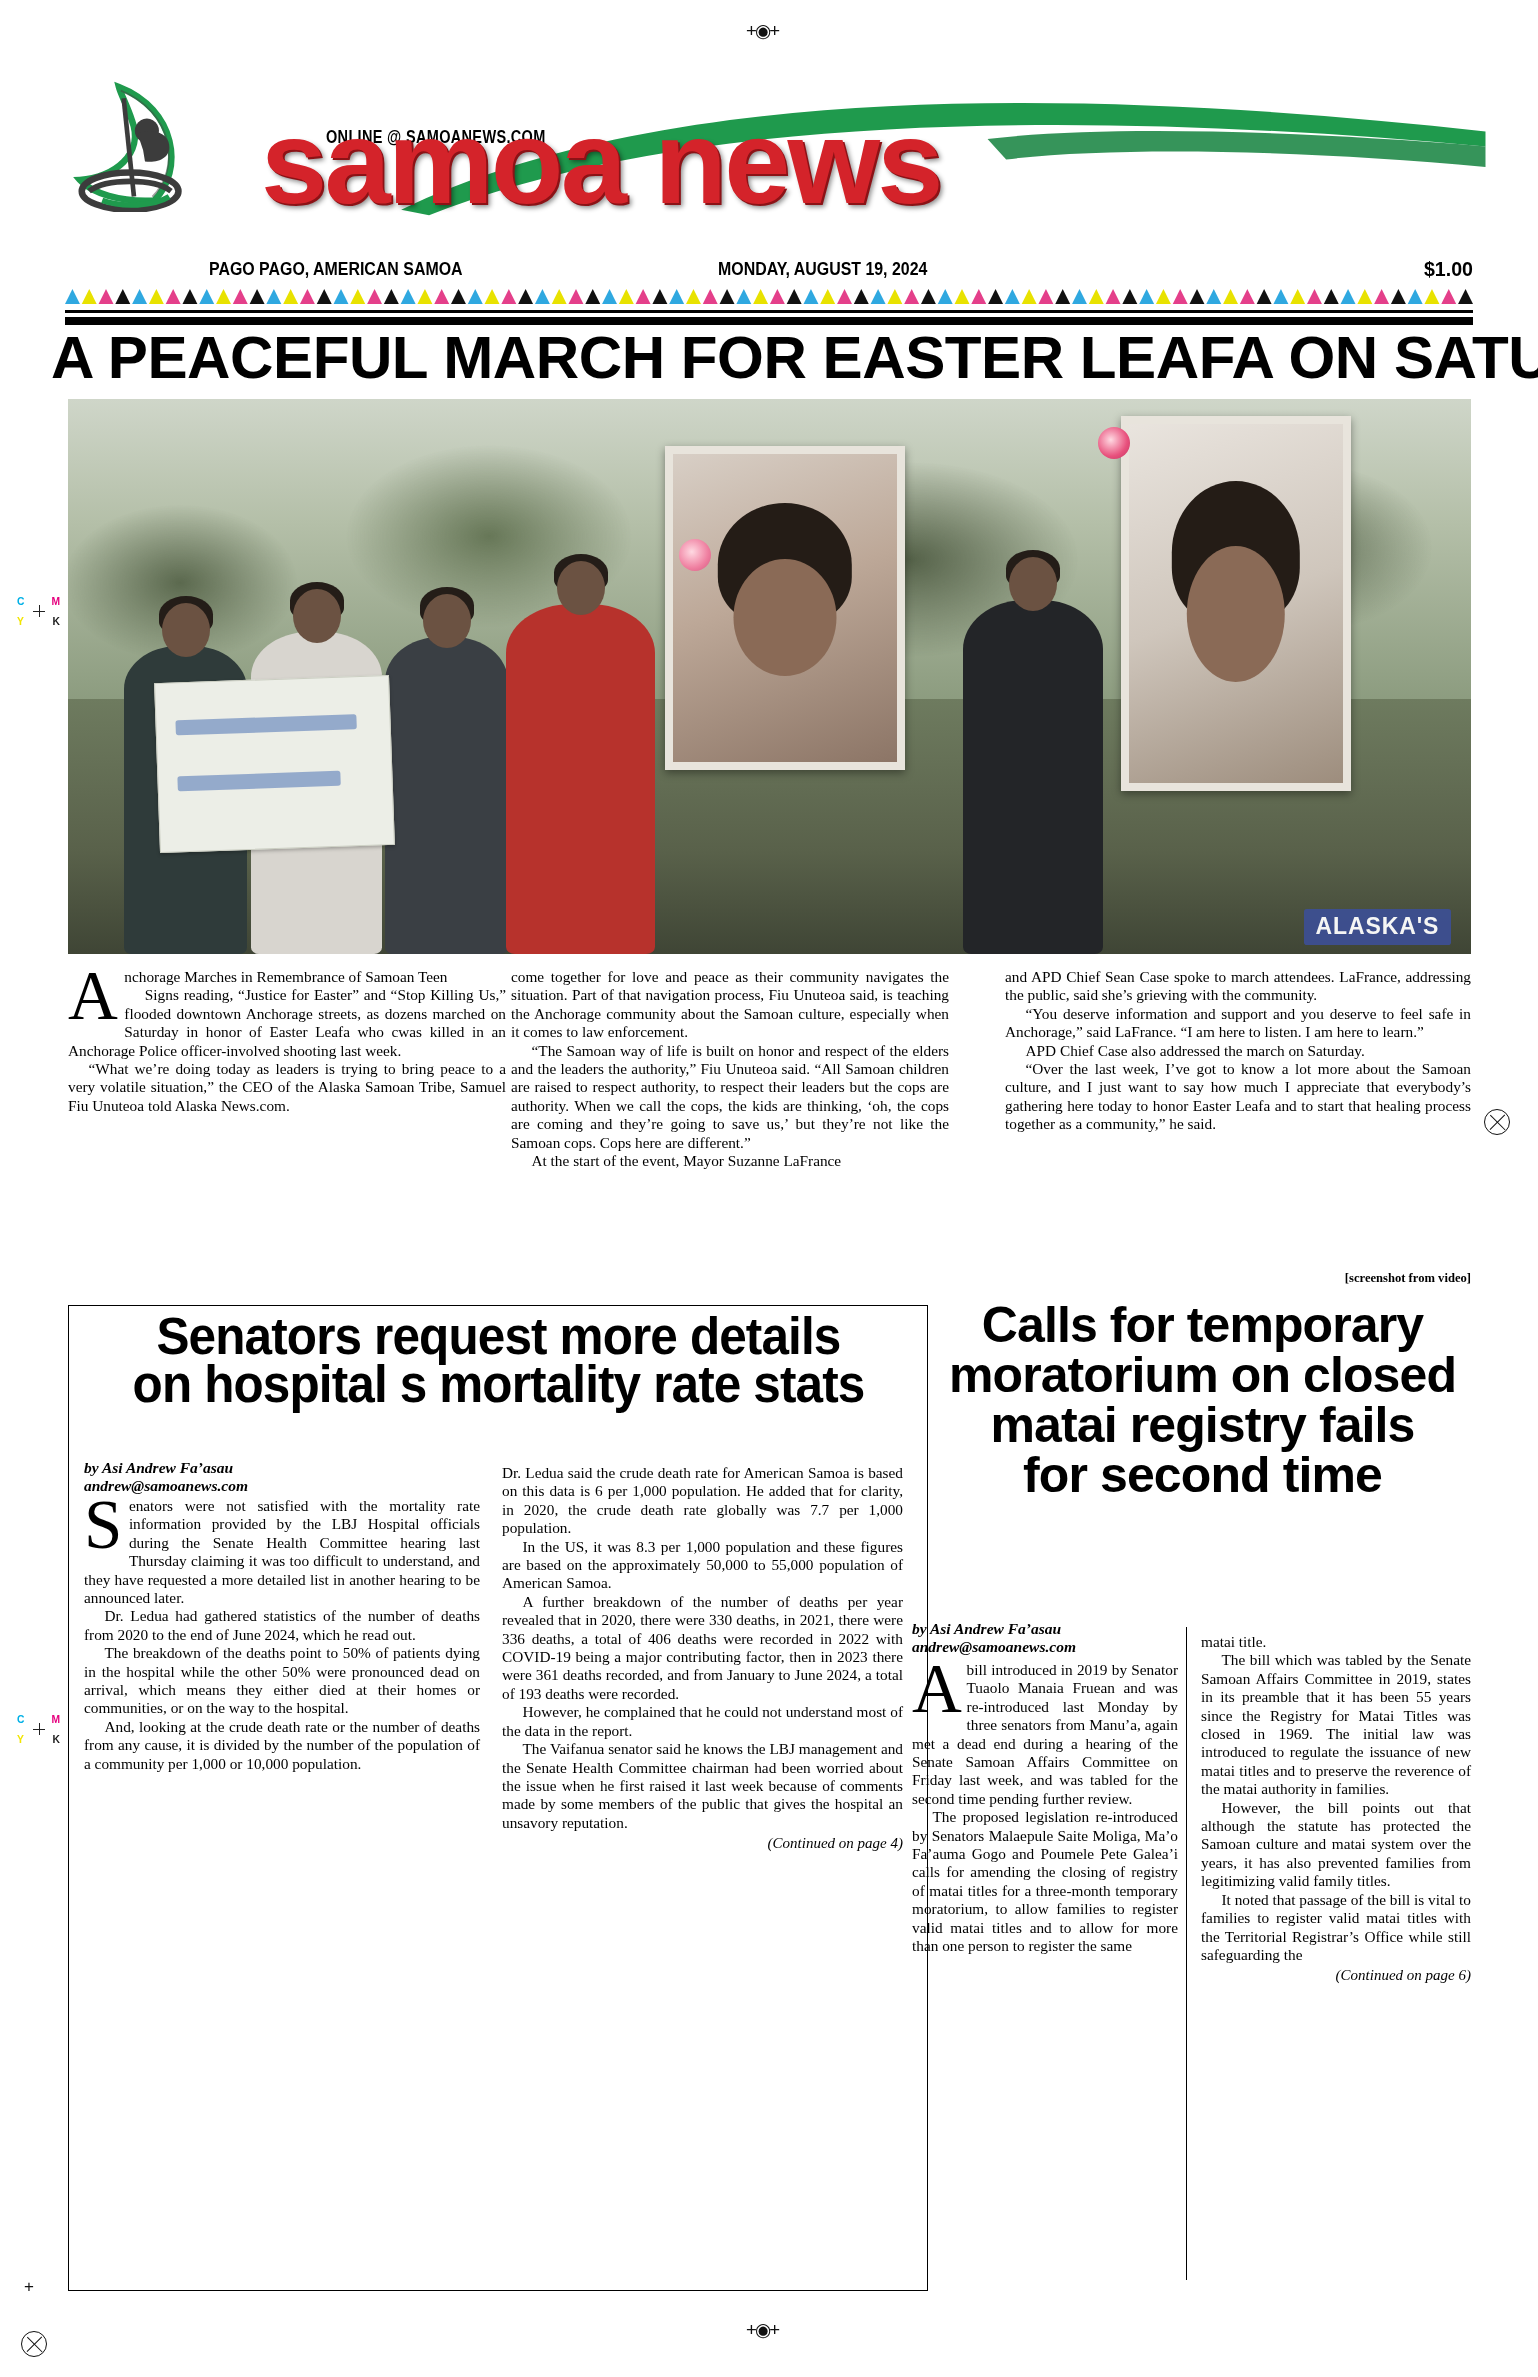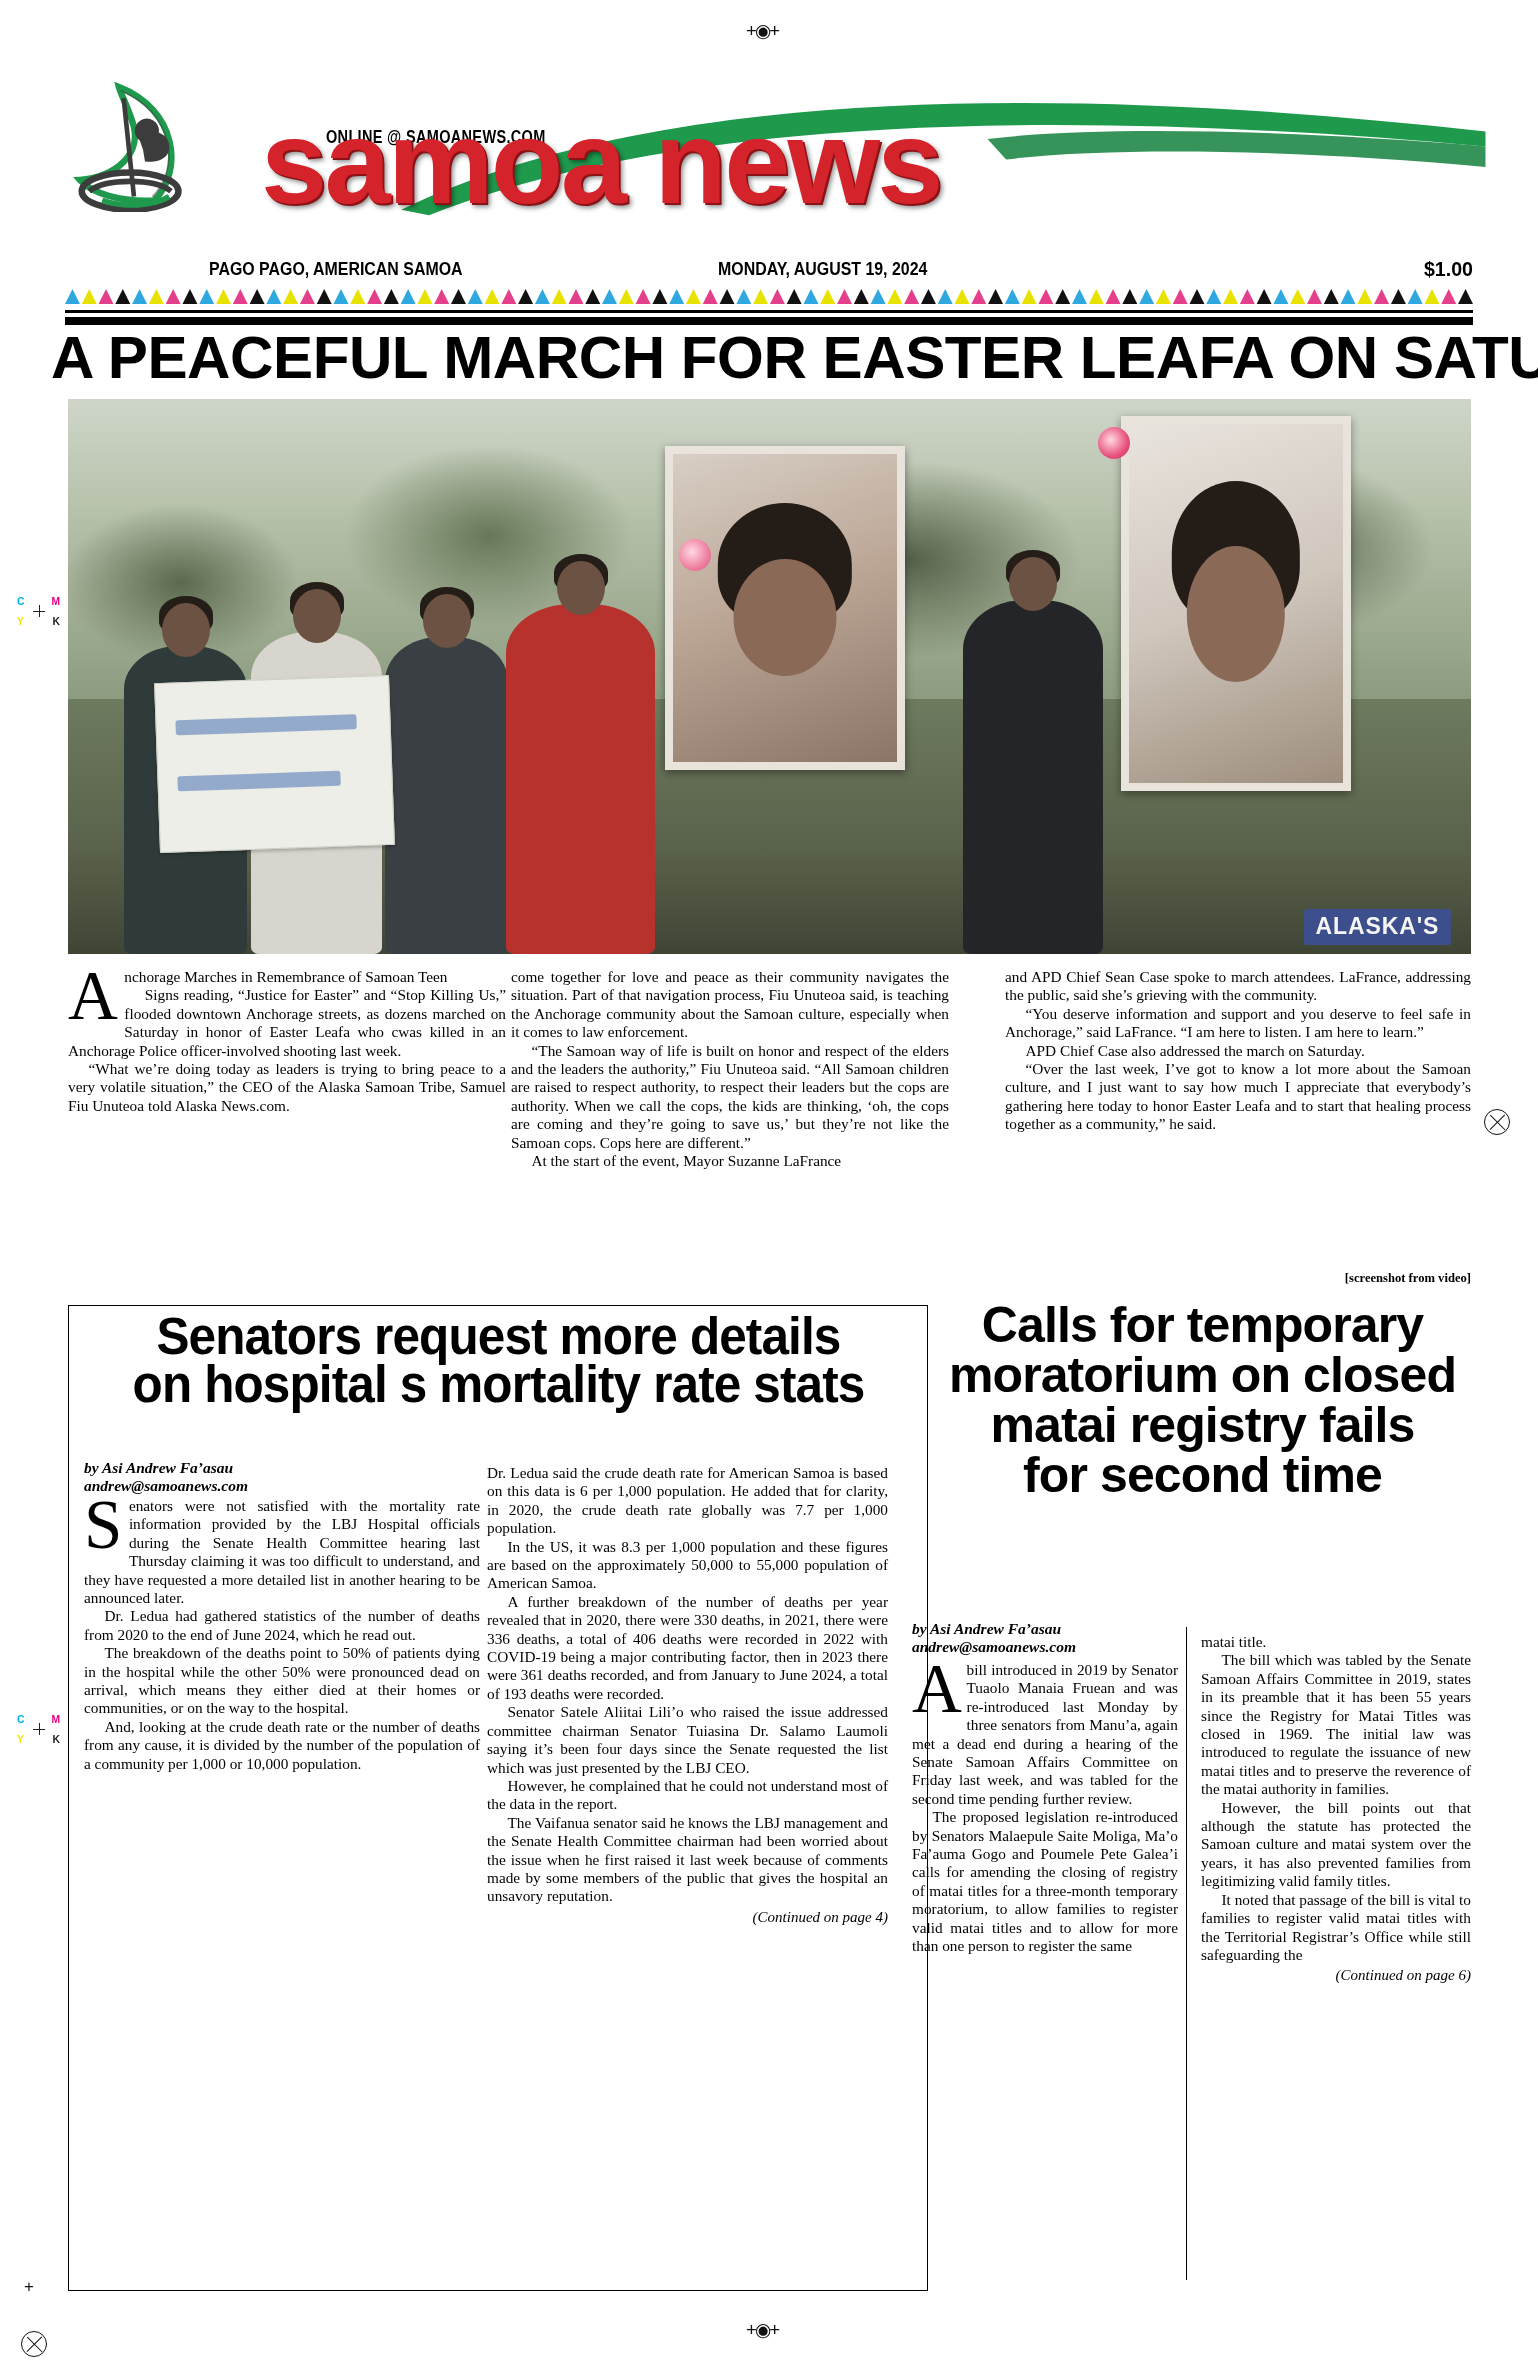"Dr. Ledua said the crude" div.col { left: 487px -> 502px }
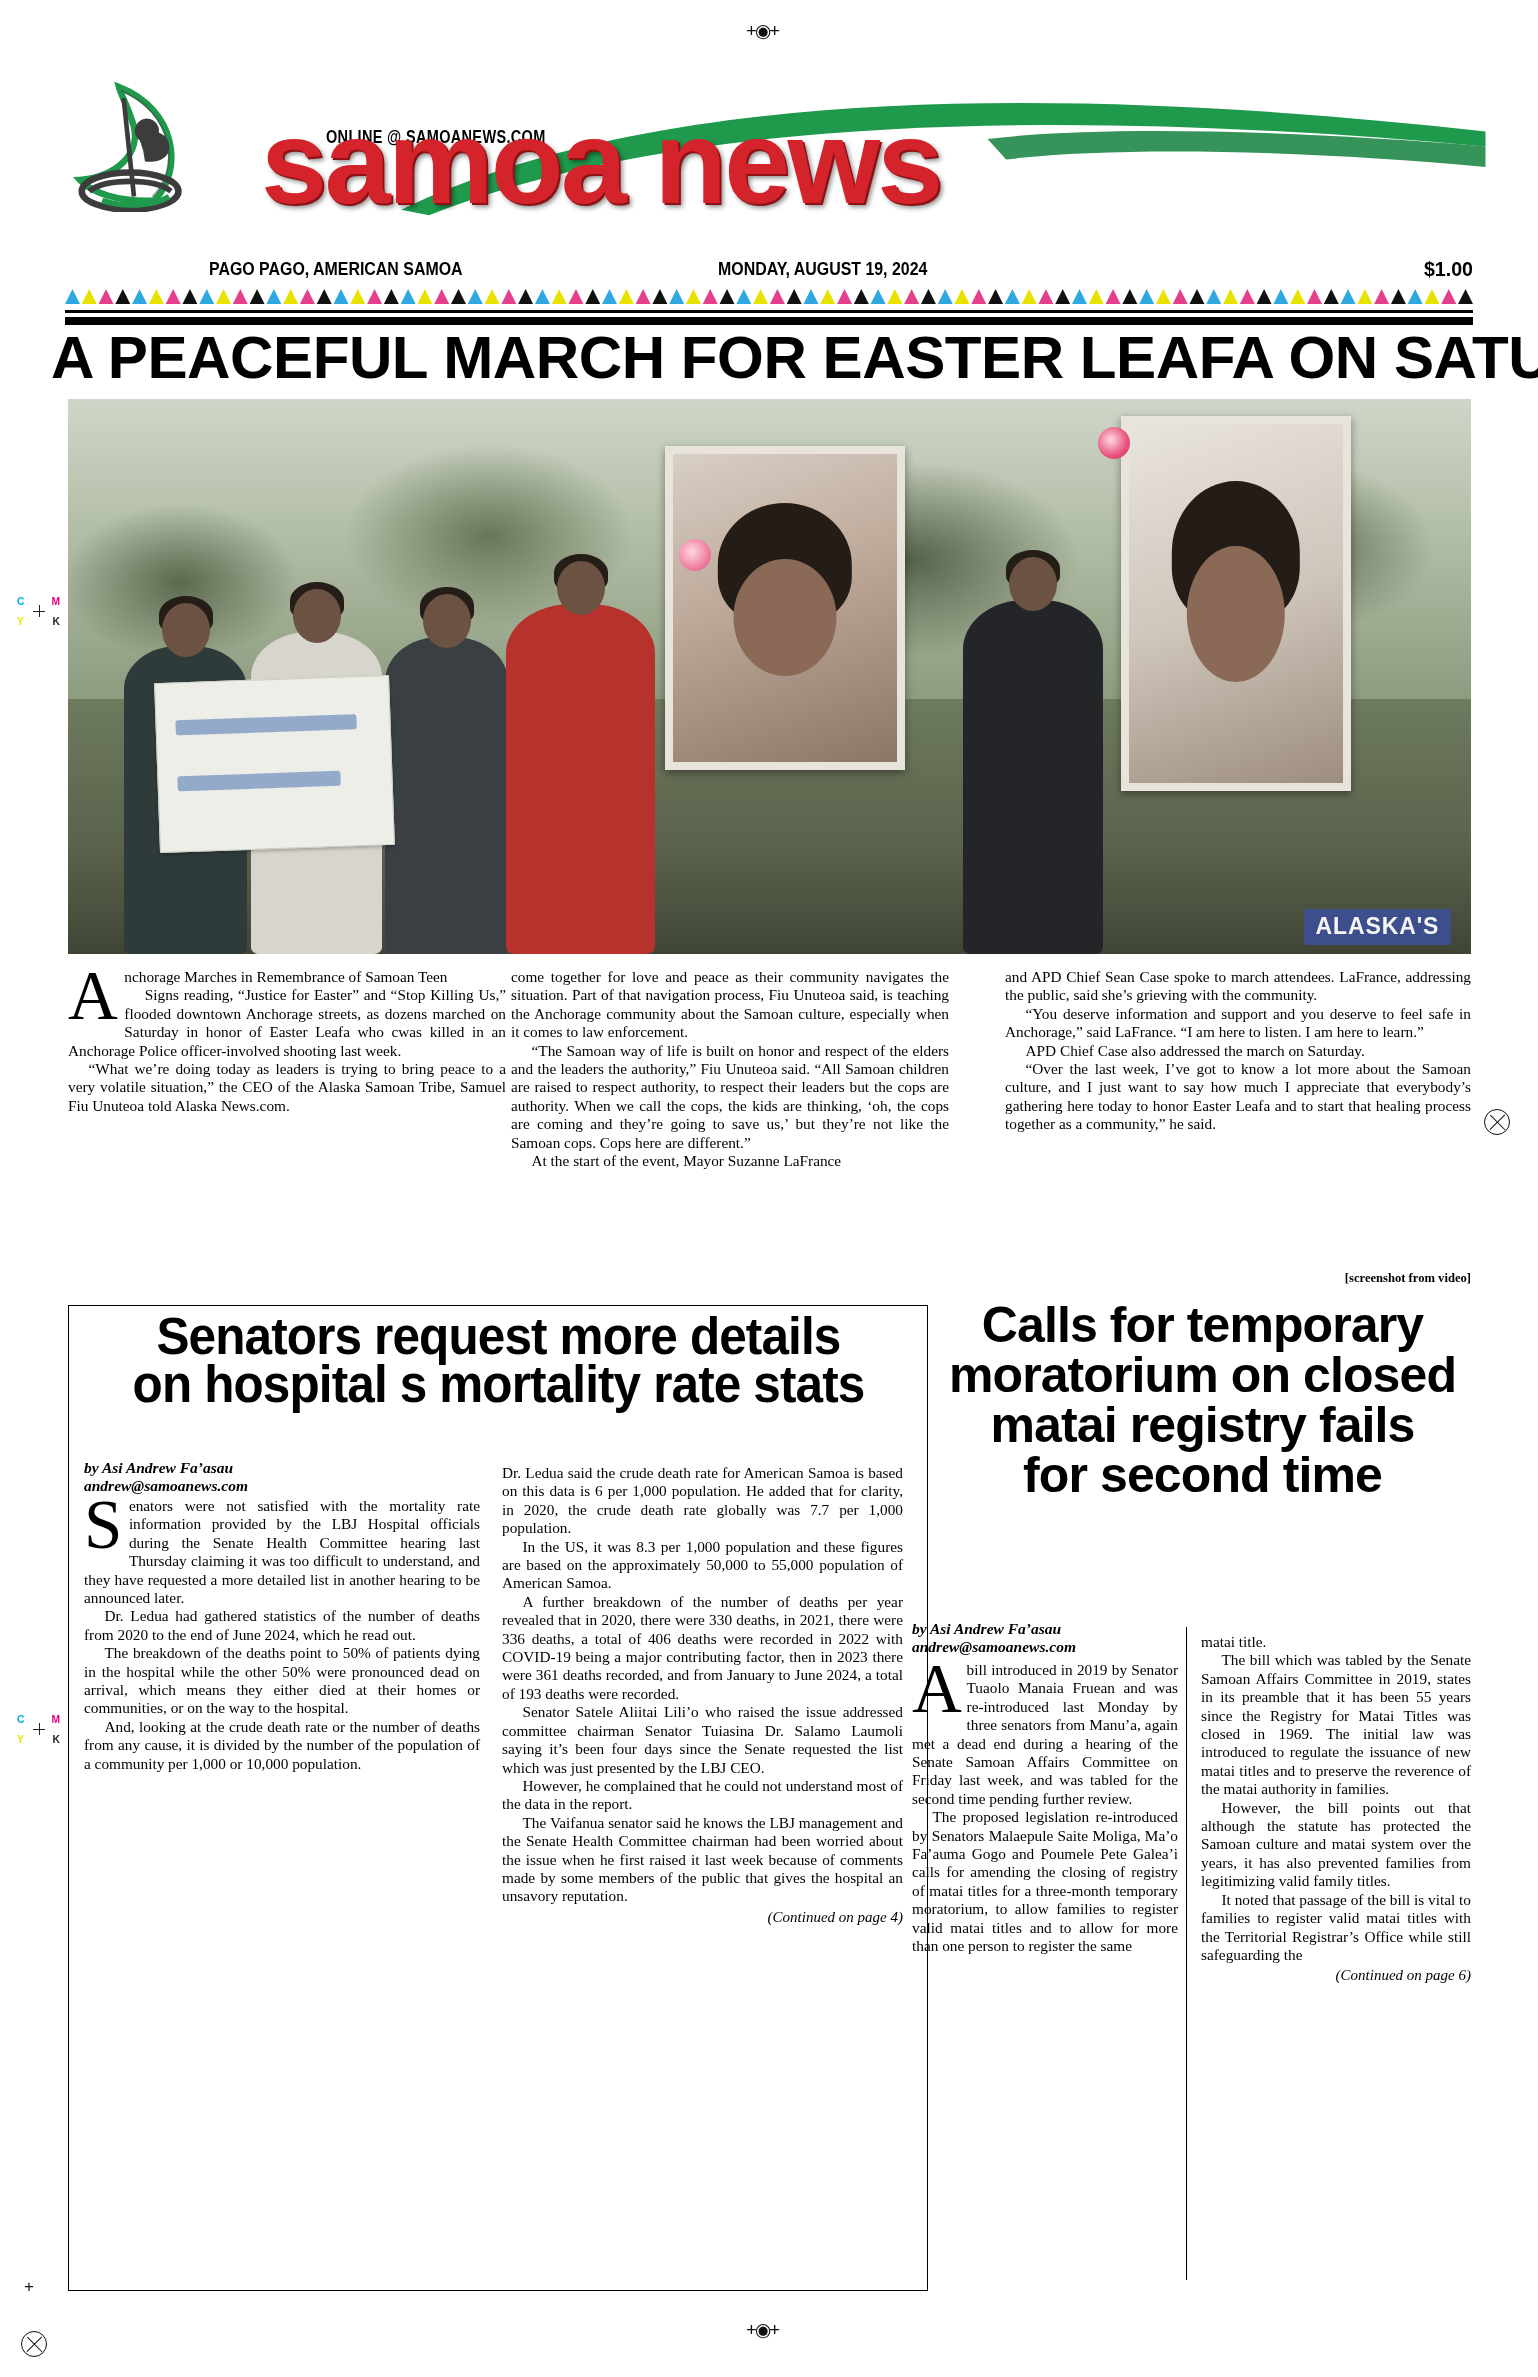"Senator Satele Aliitai Lili’o who" p { html: <p>Senator Satele Aliitai Lili’o who raised the issue addressed committee chairman Senator Tuiasina Dr. Salamo Laumoli saying it’s been four days since the Senate requested the list which was just presented by the LBJ CEO.</p> -> none }
